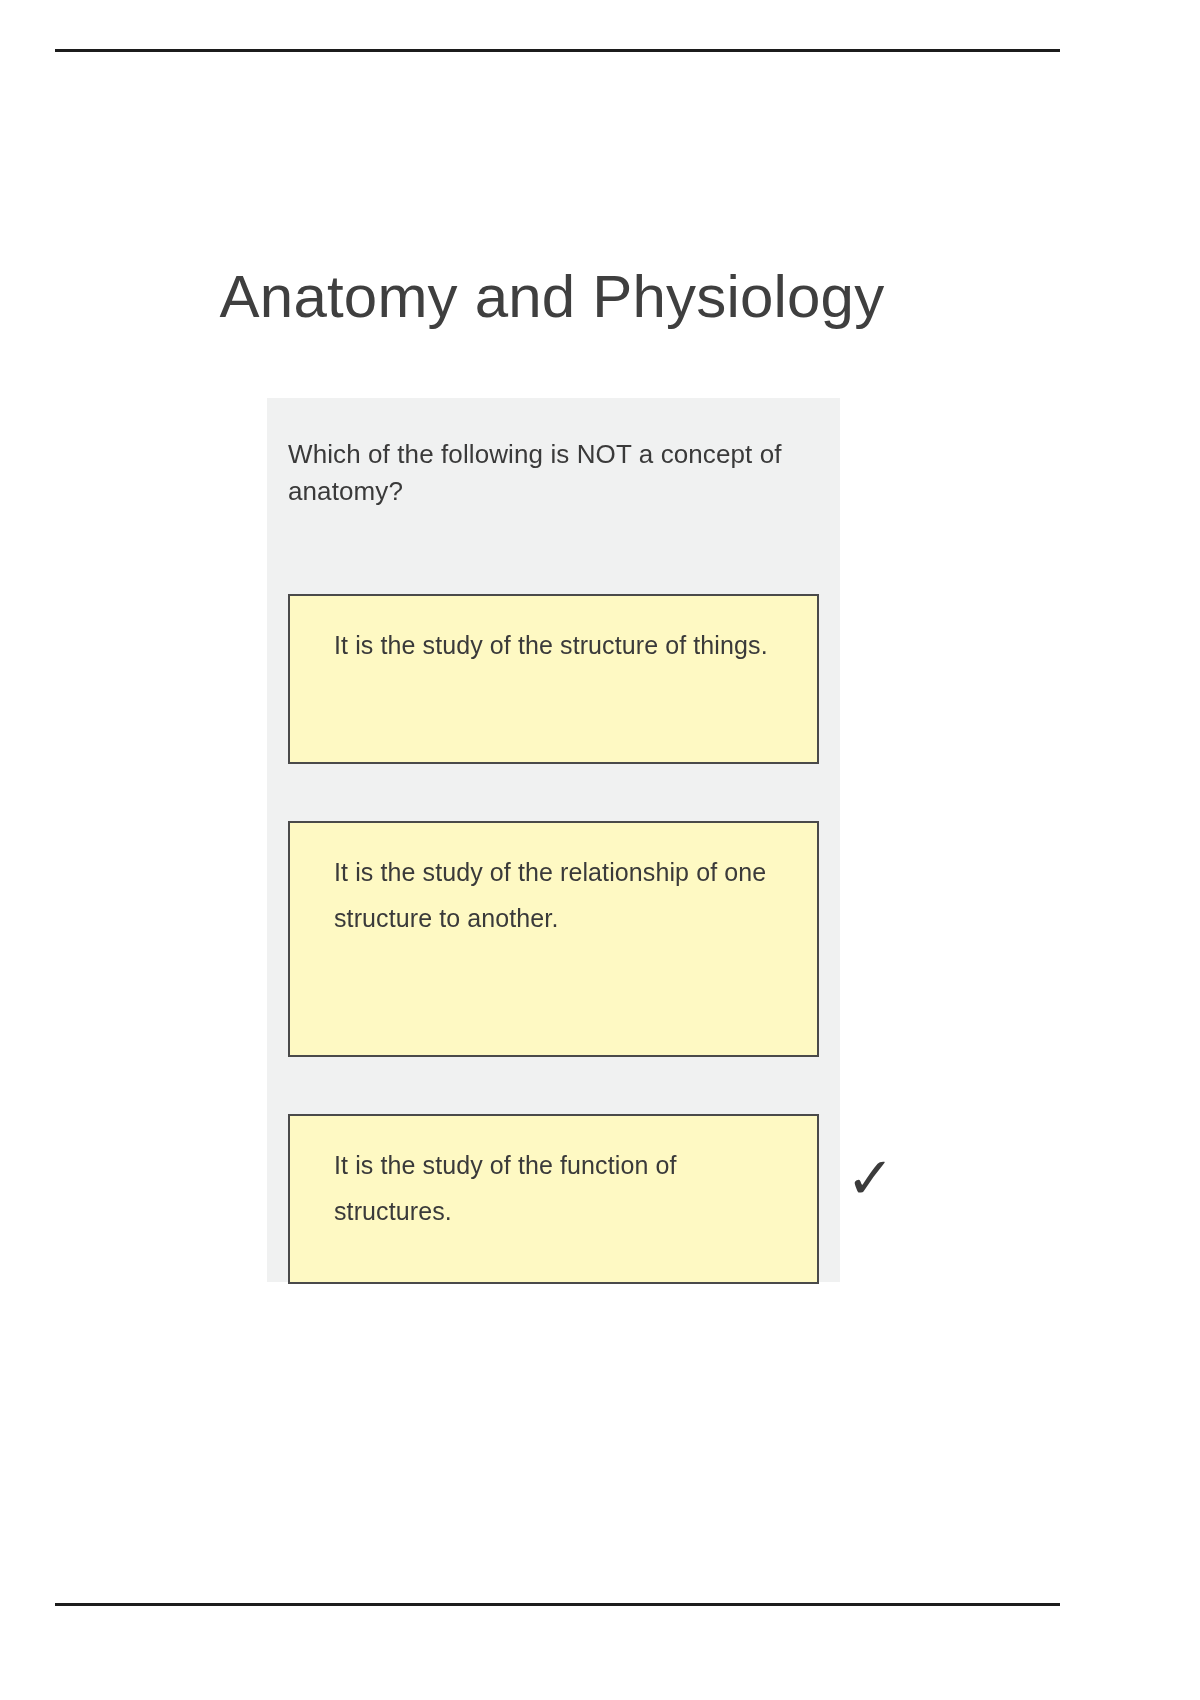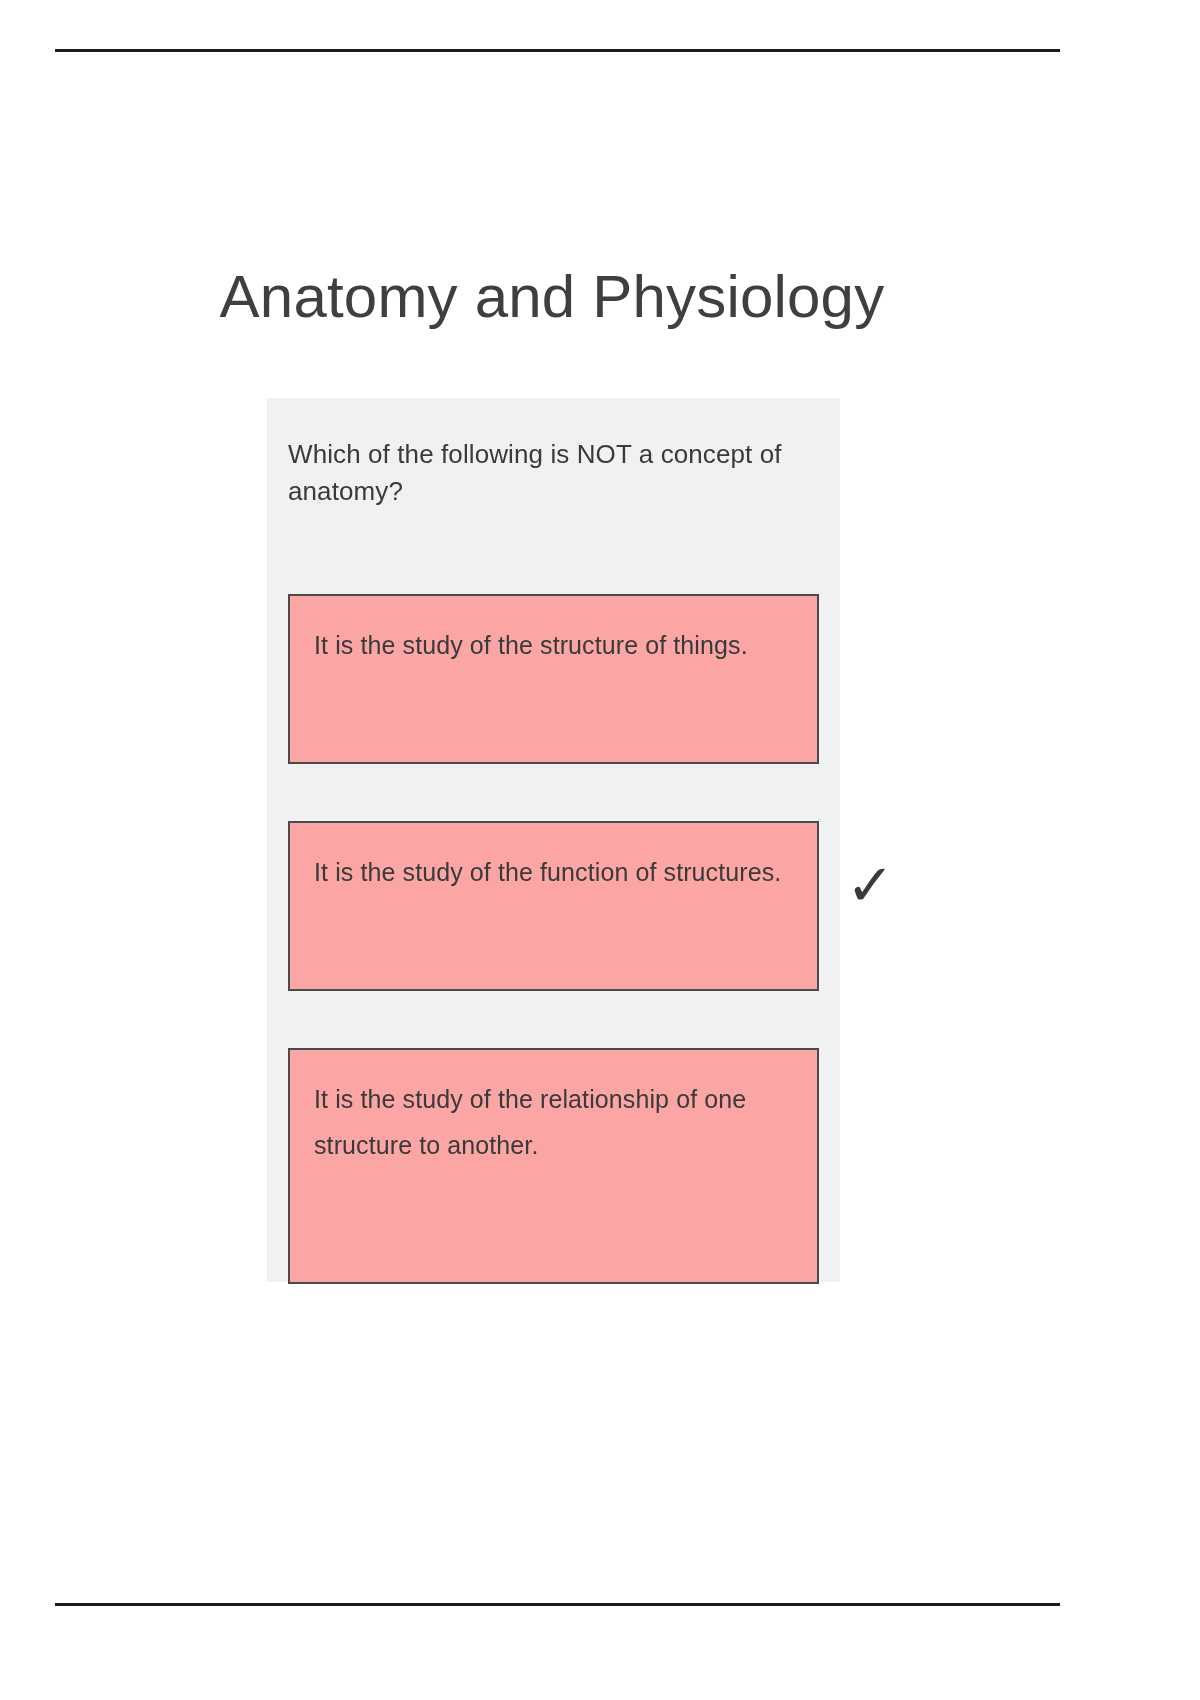"It is the study of" .option { background: #fca5a5 -> #fef9c3; padding: 26px 28px 24px 24px -> 26px 28px 24px 44px }
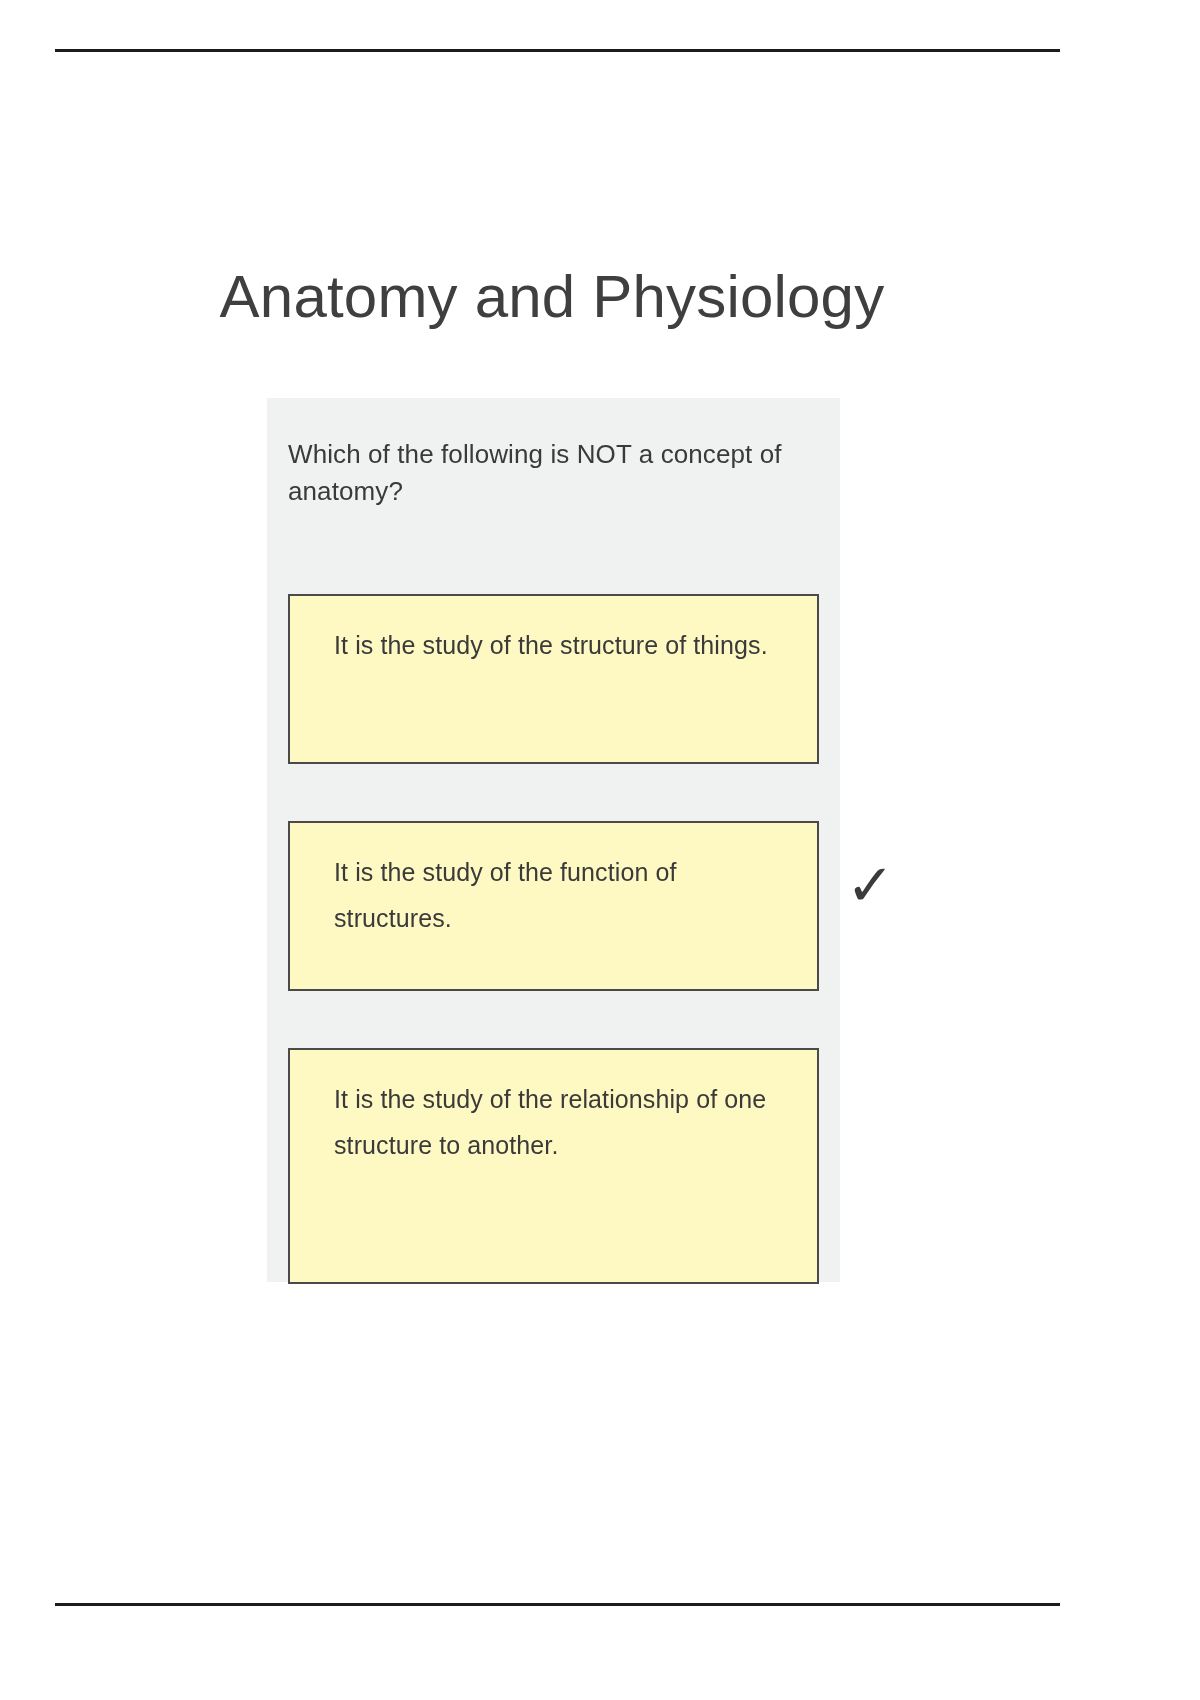"It is the study of the function" div.option { order: before "It is the study of the relationship" -> after "It is the study of the relationship" }
